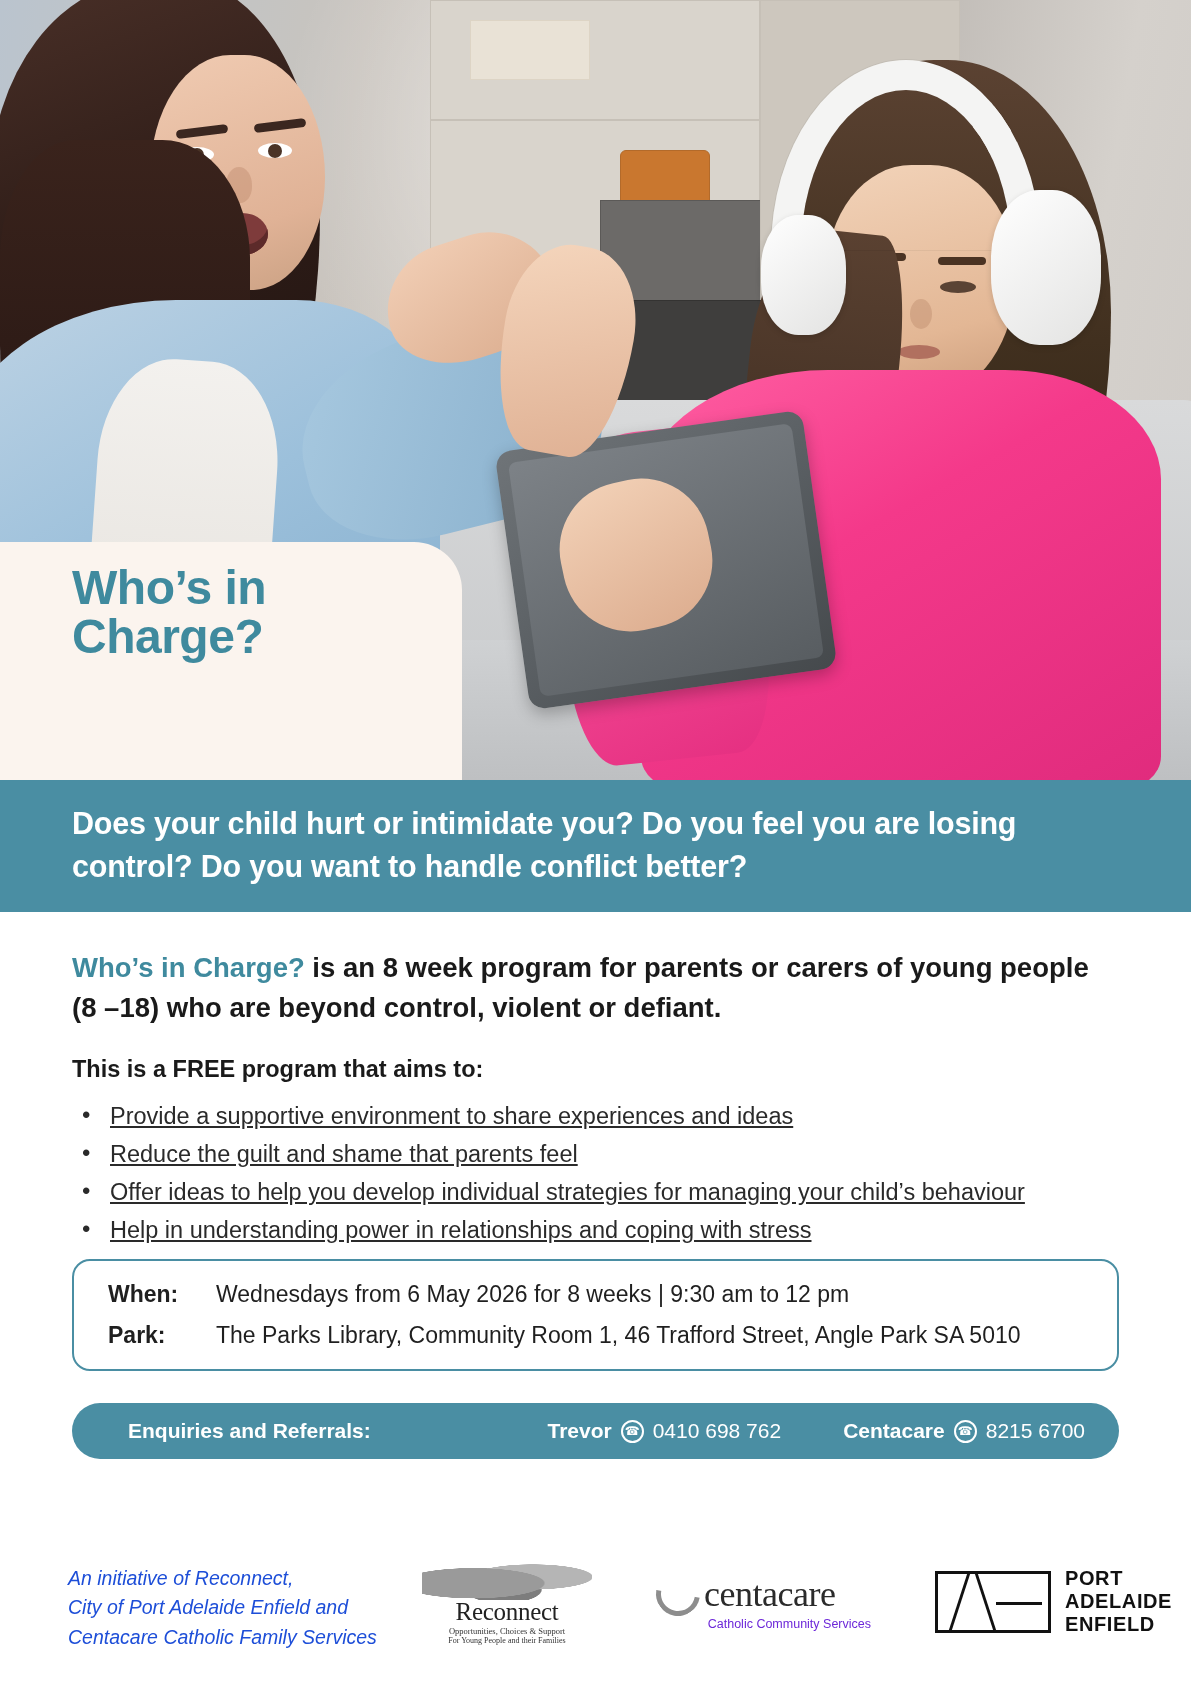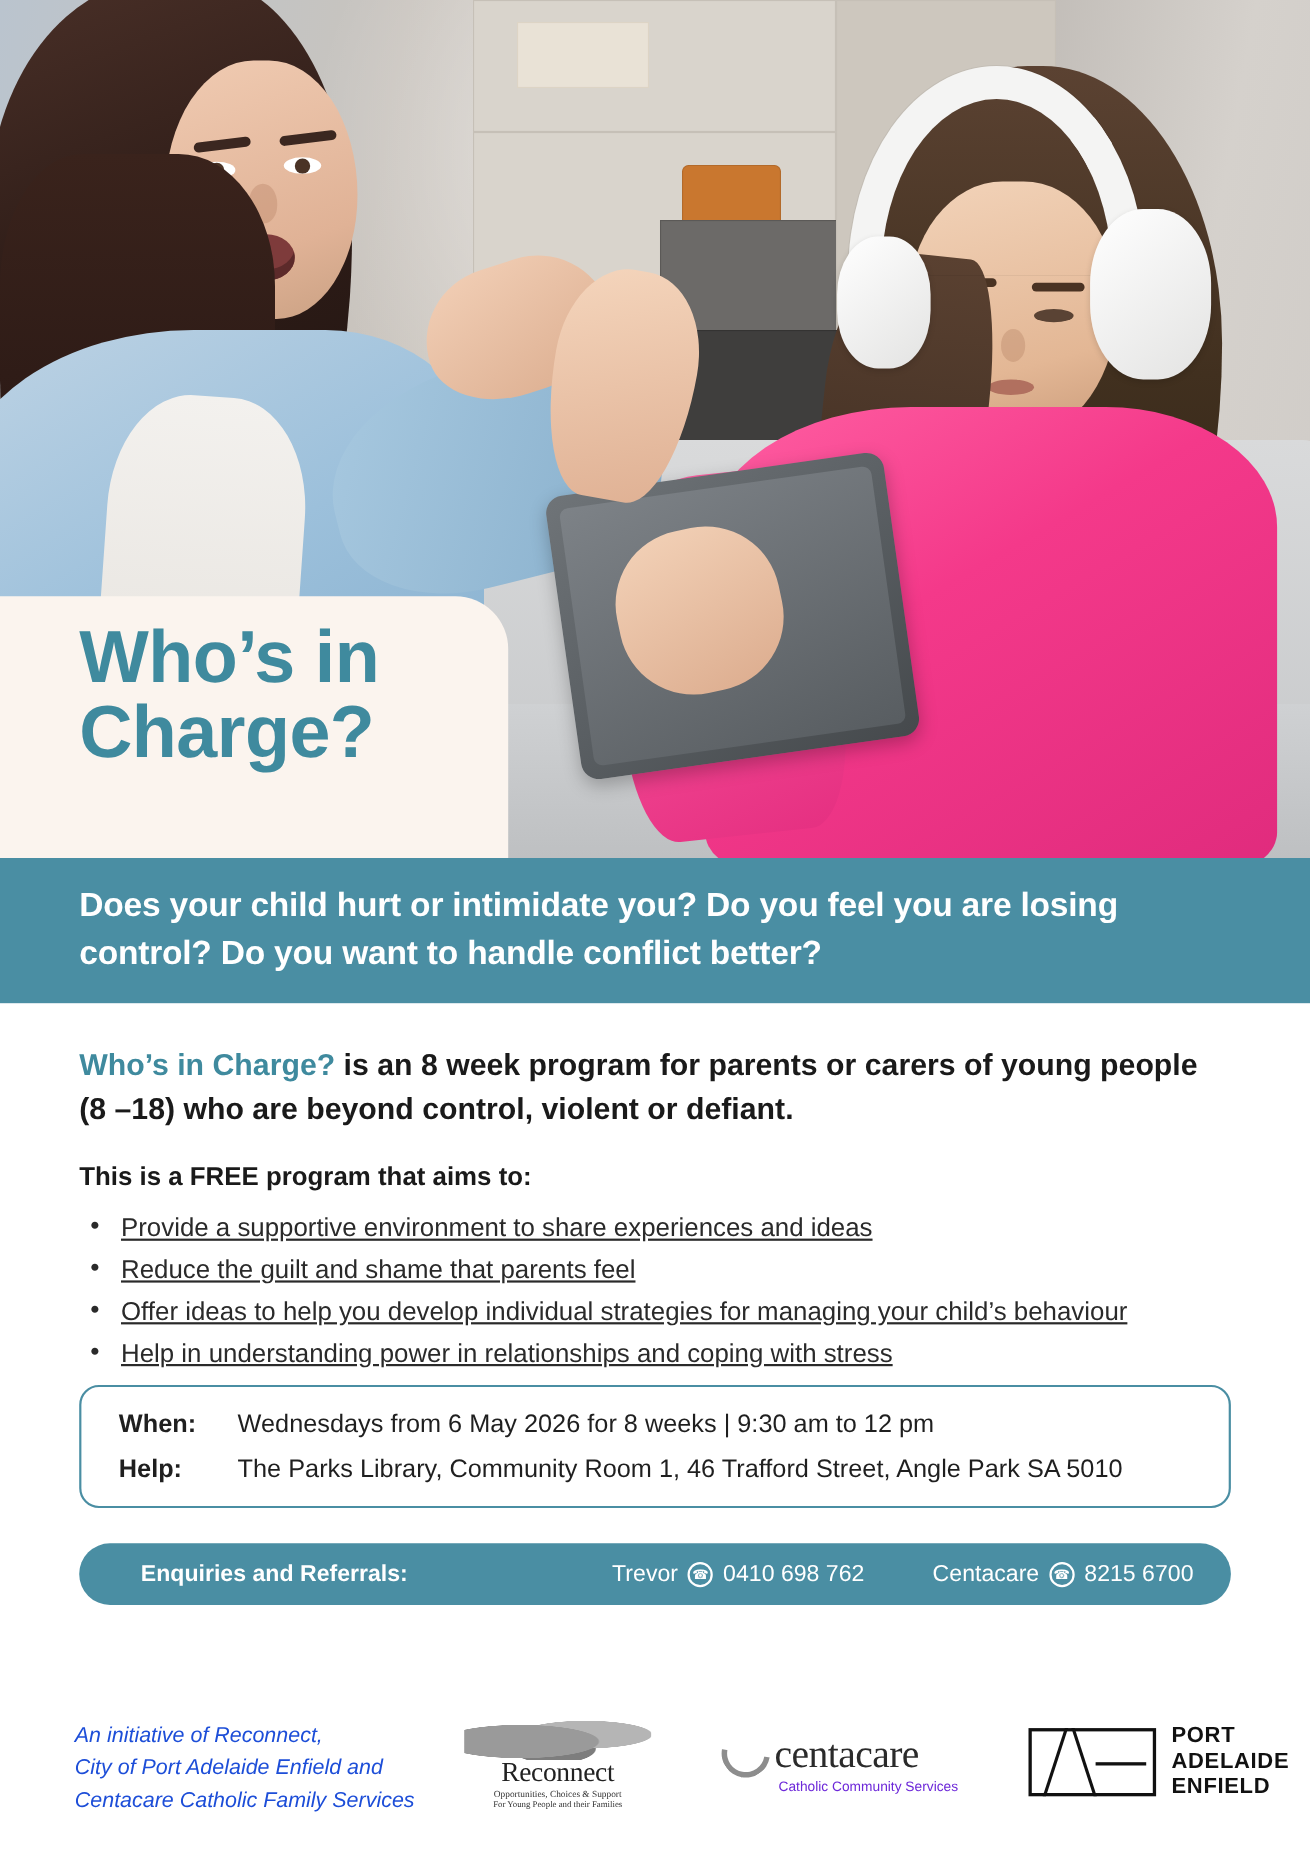"Who’s in" .title-text { font-size: 67px -> 48px }
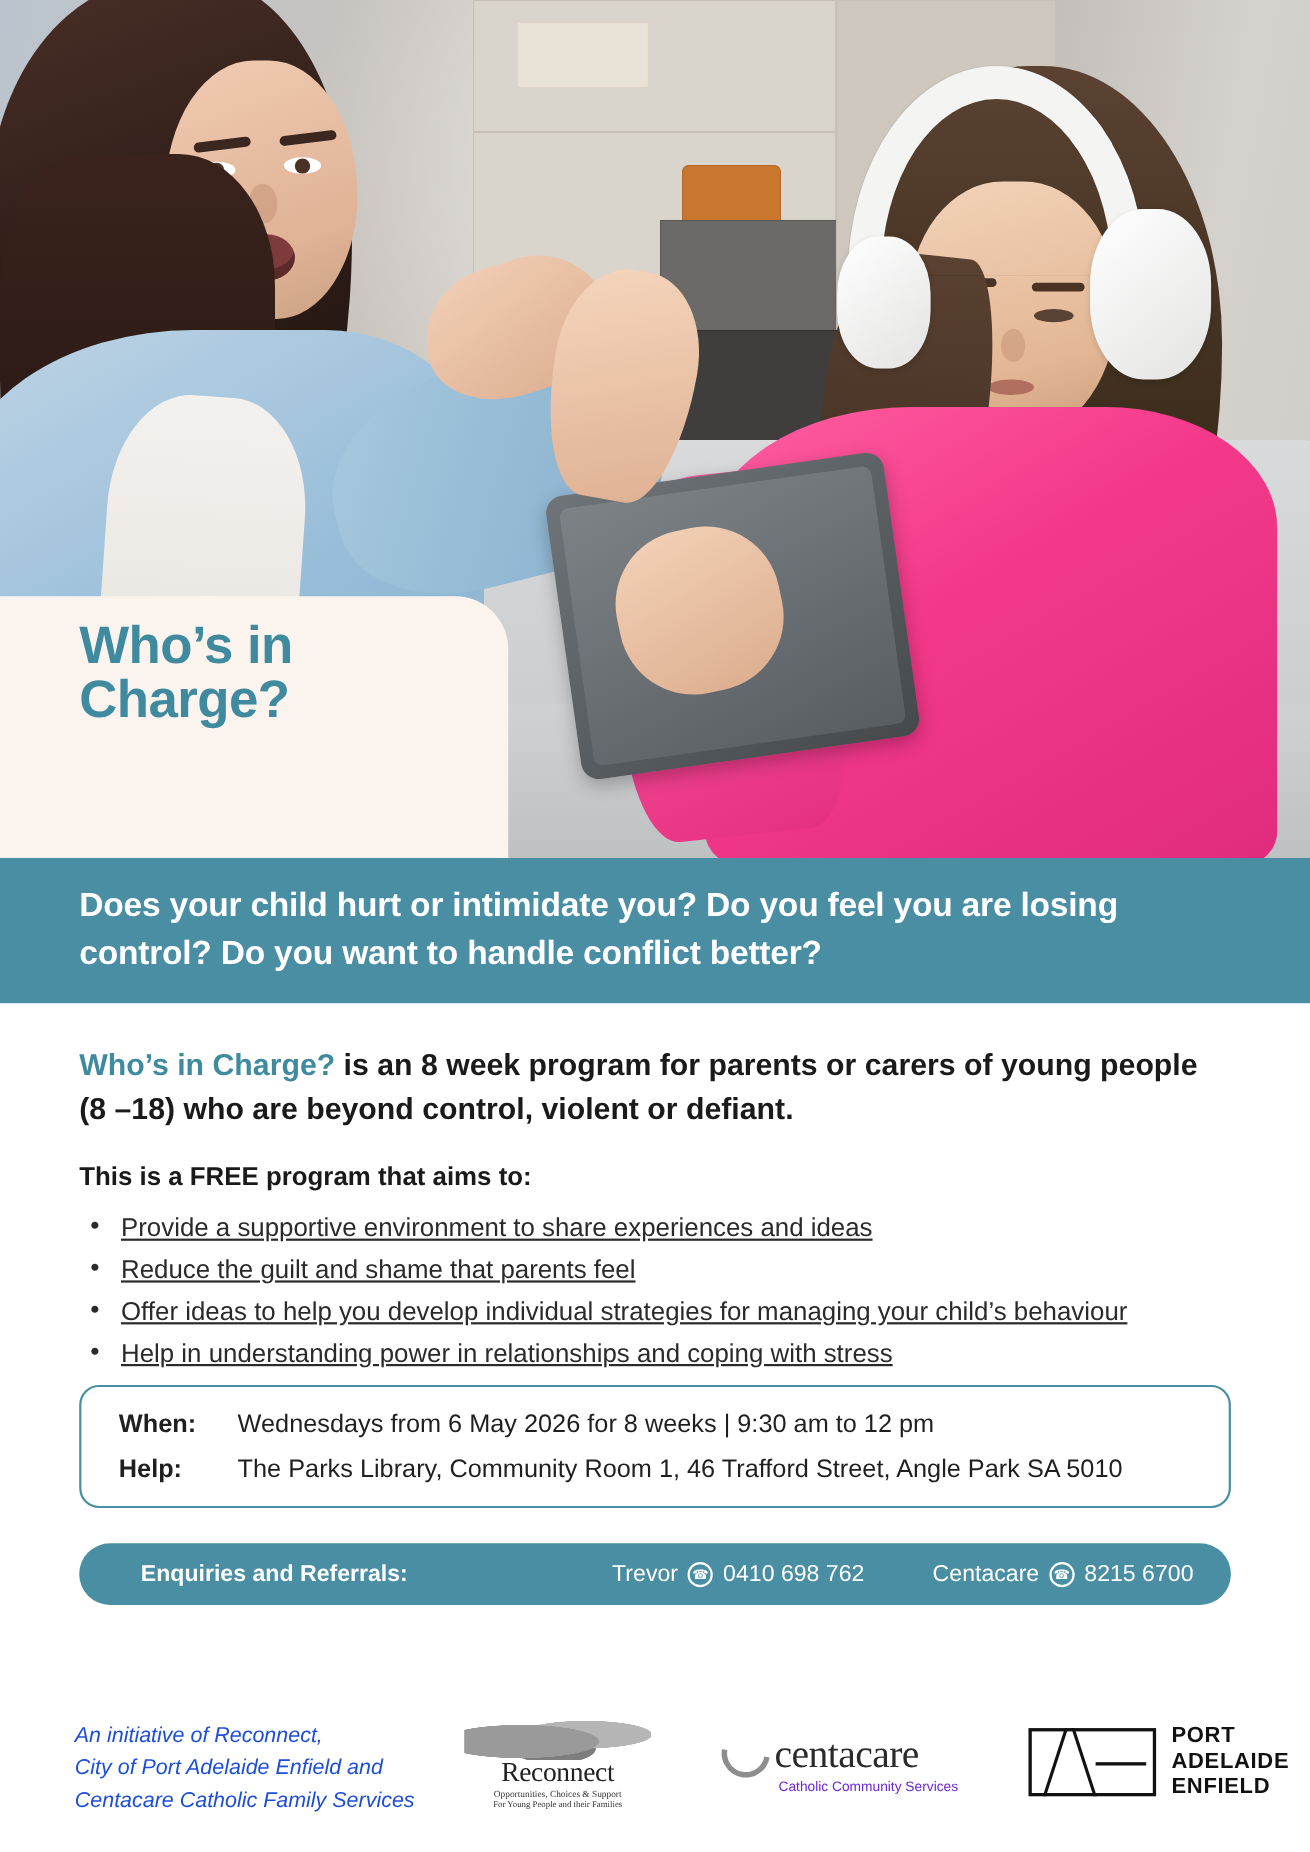"Help:" span.detail-label { text: Help -> Park }
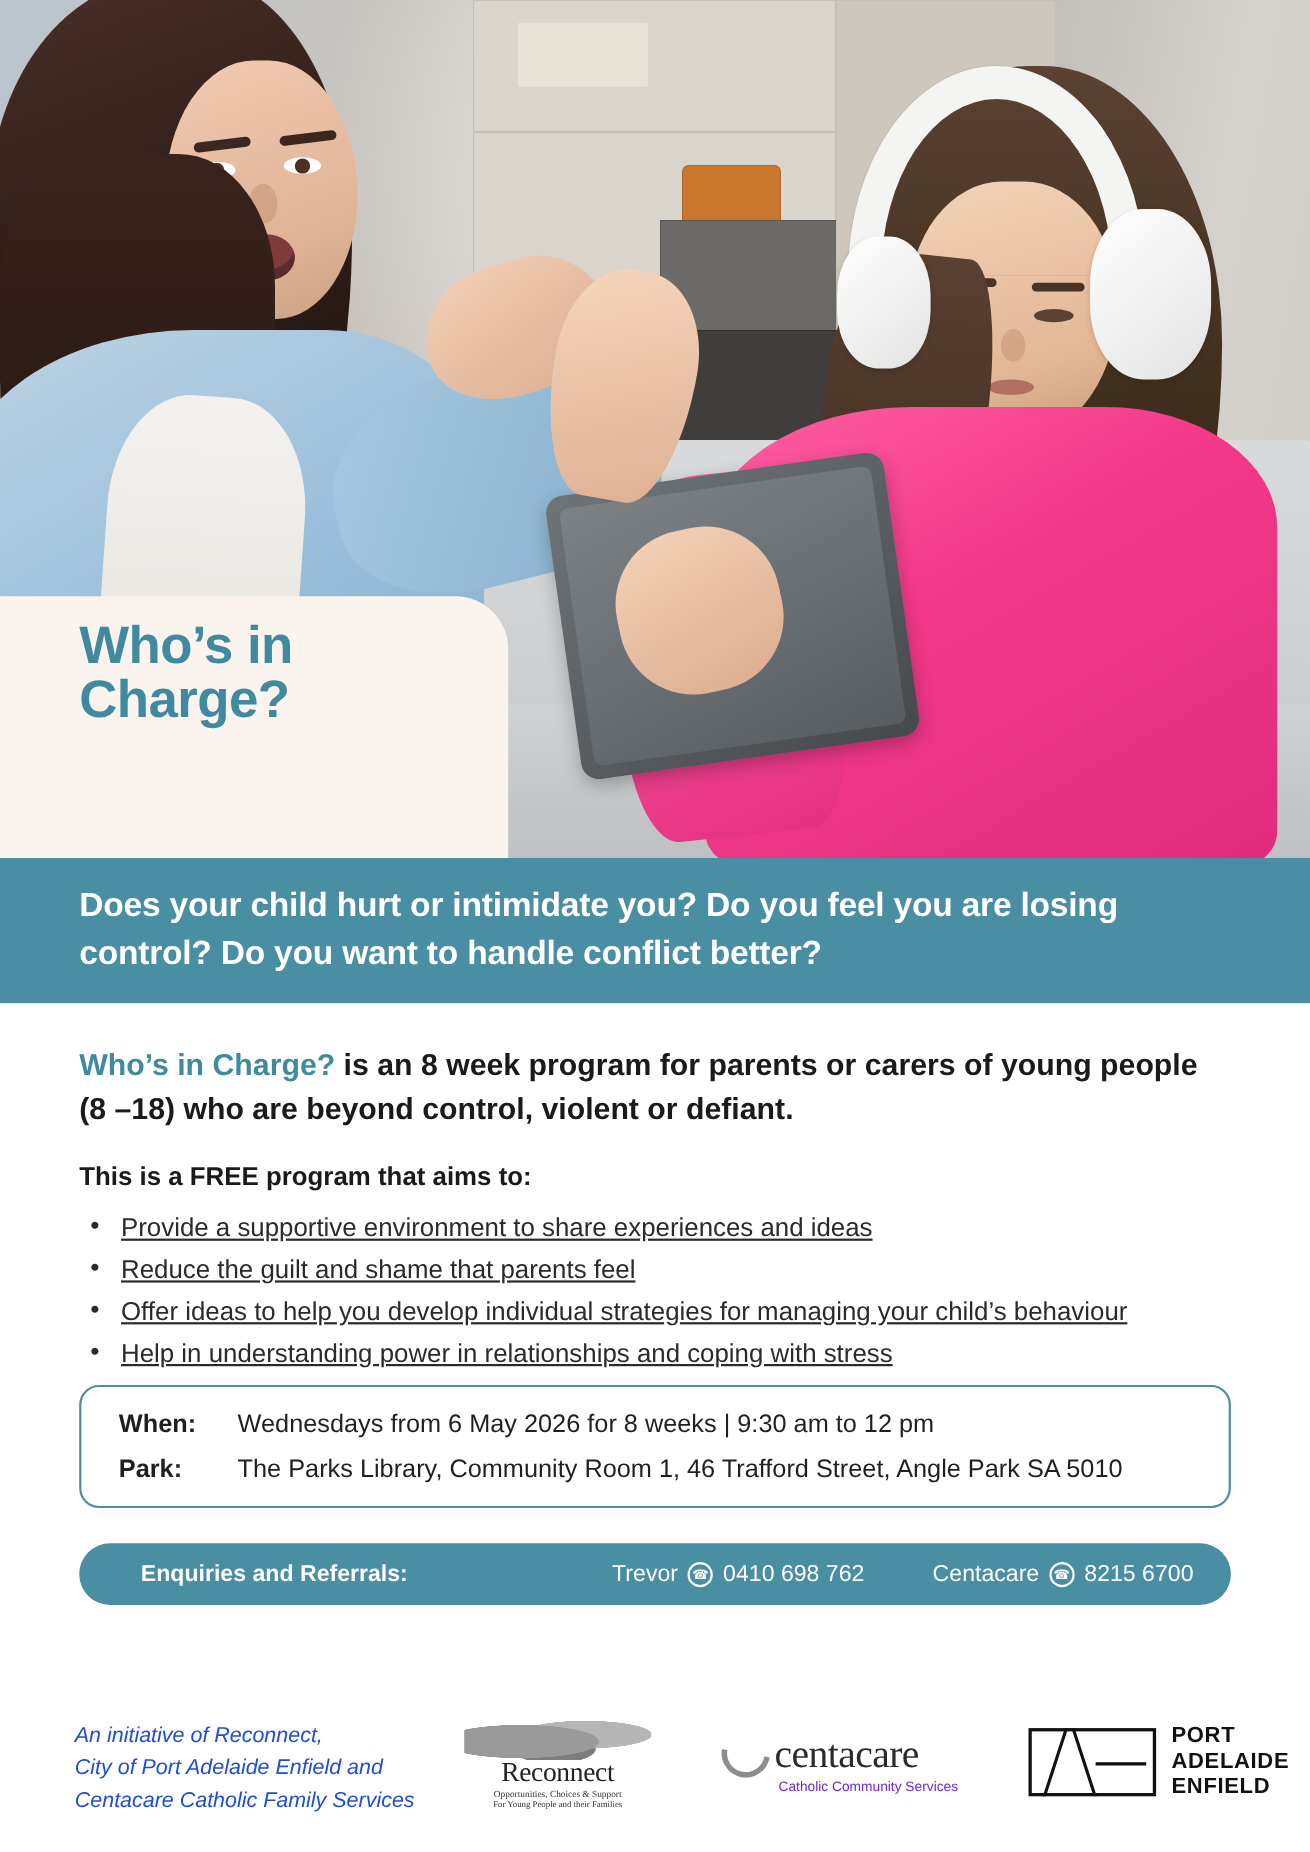"Trevor" .contact-name { font-weight: 400 -> 700 }
